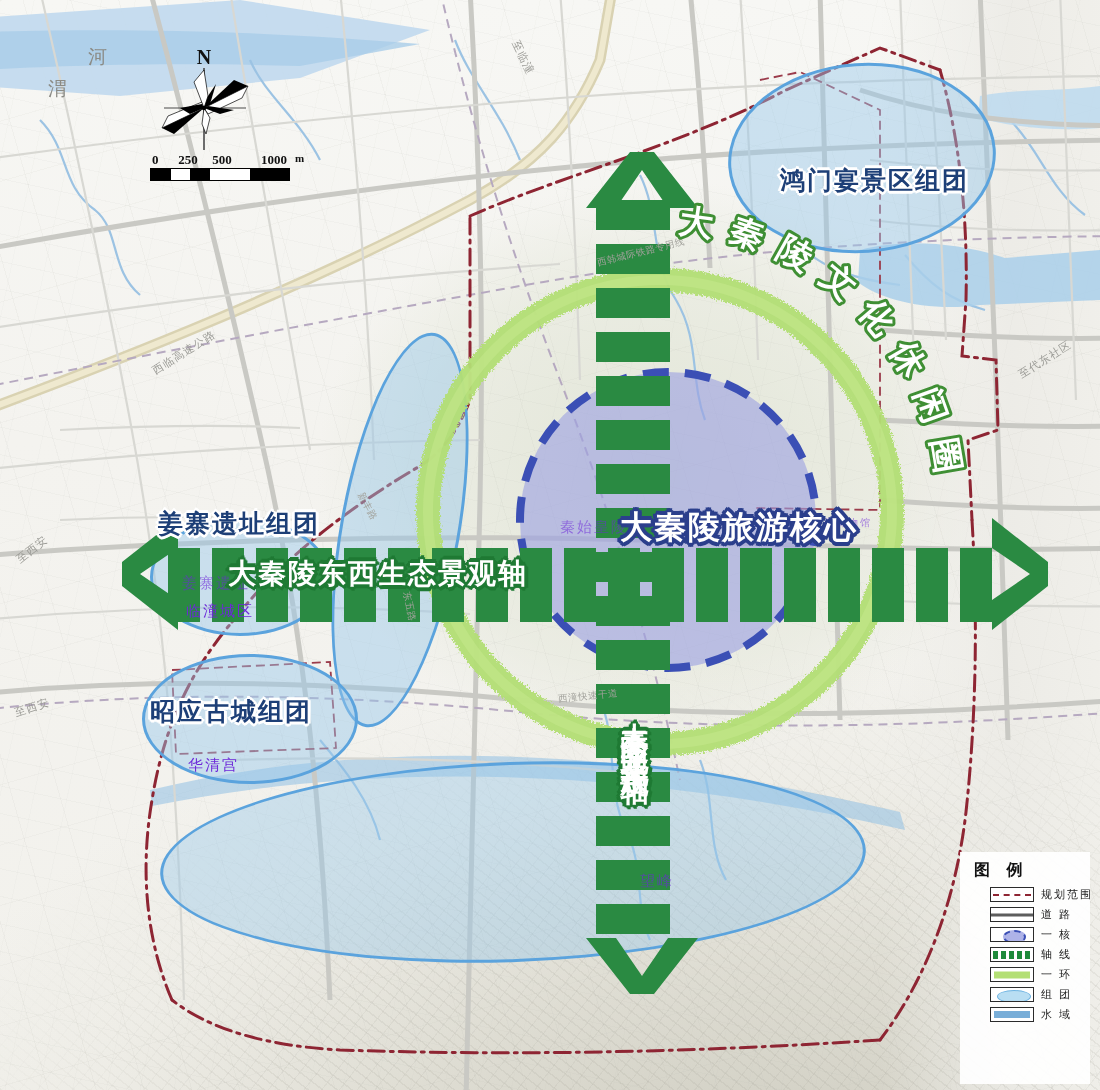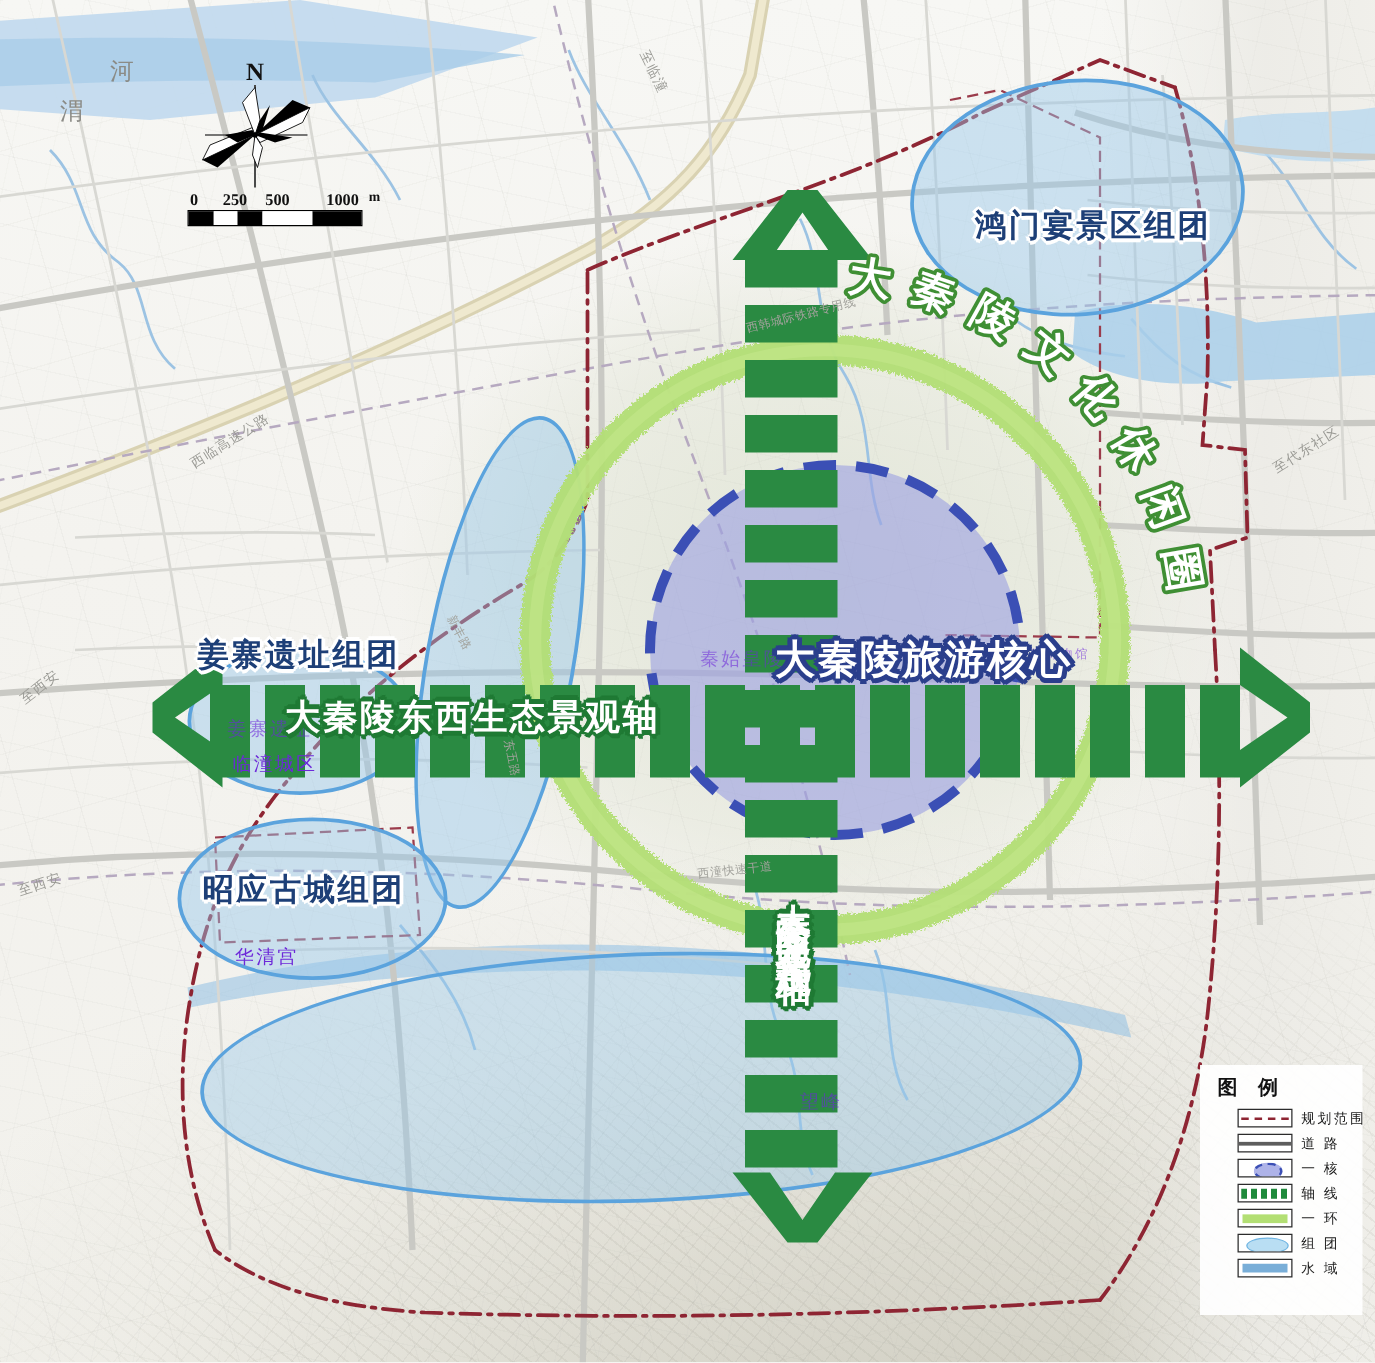"昭应古城组团" div.plan-label { left: 162px -> 150px }
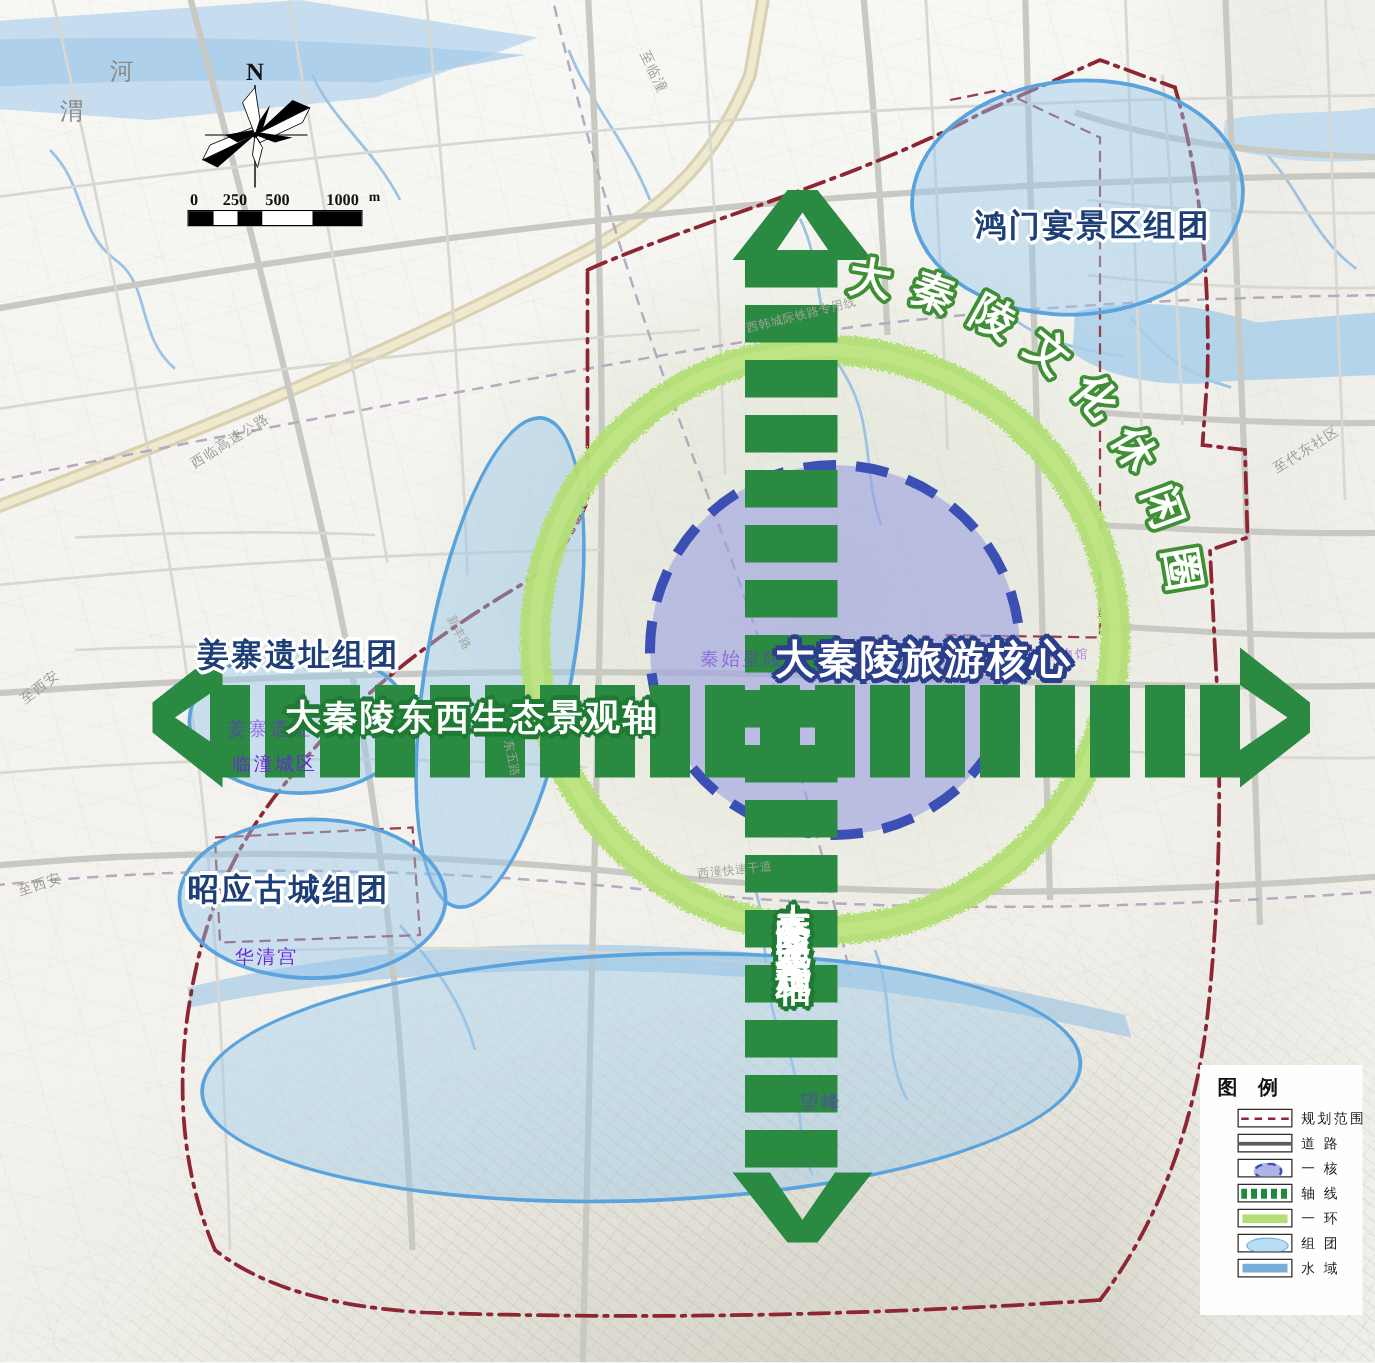"图 例" #legend { height: 200px -> 232px }
